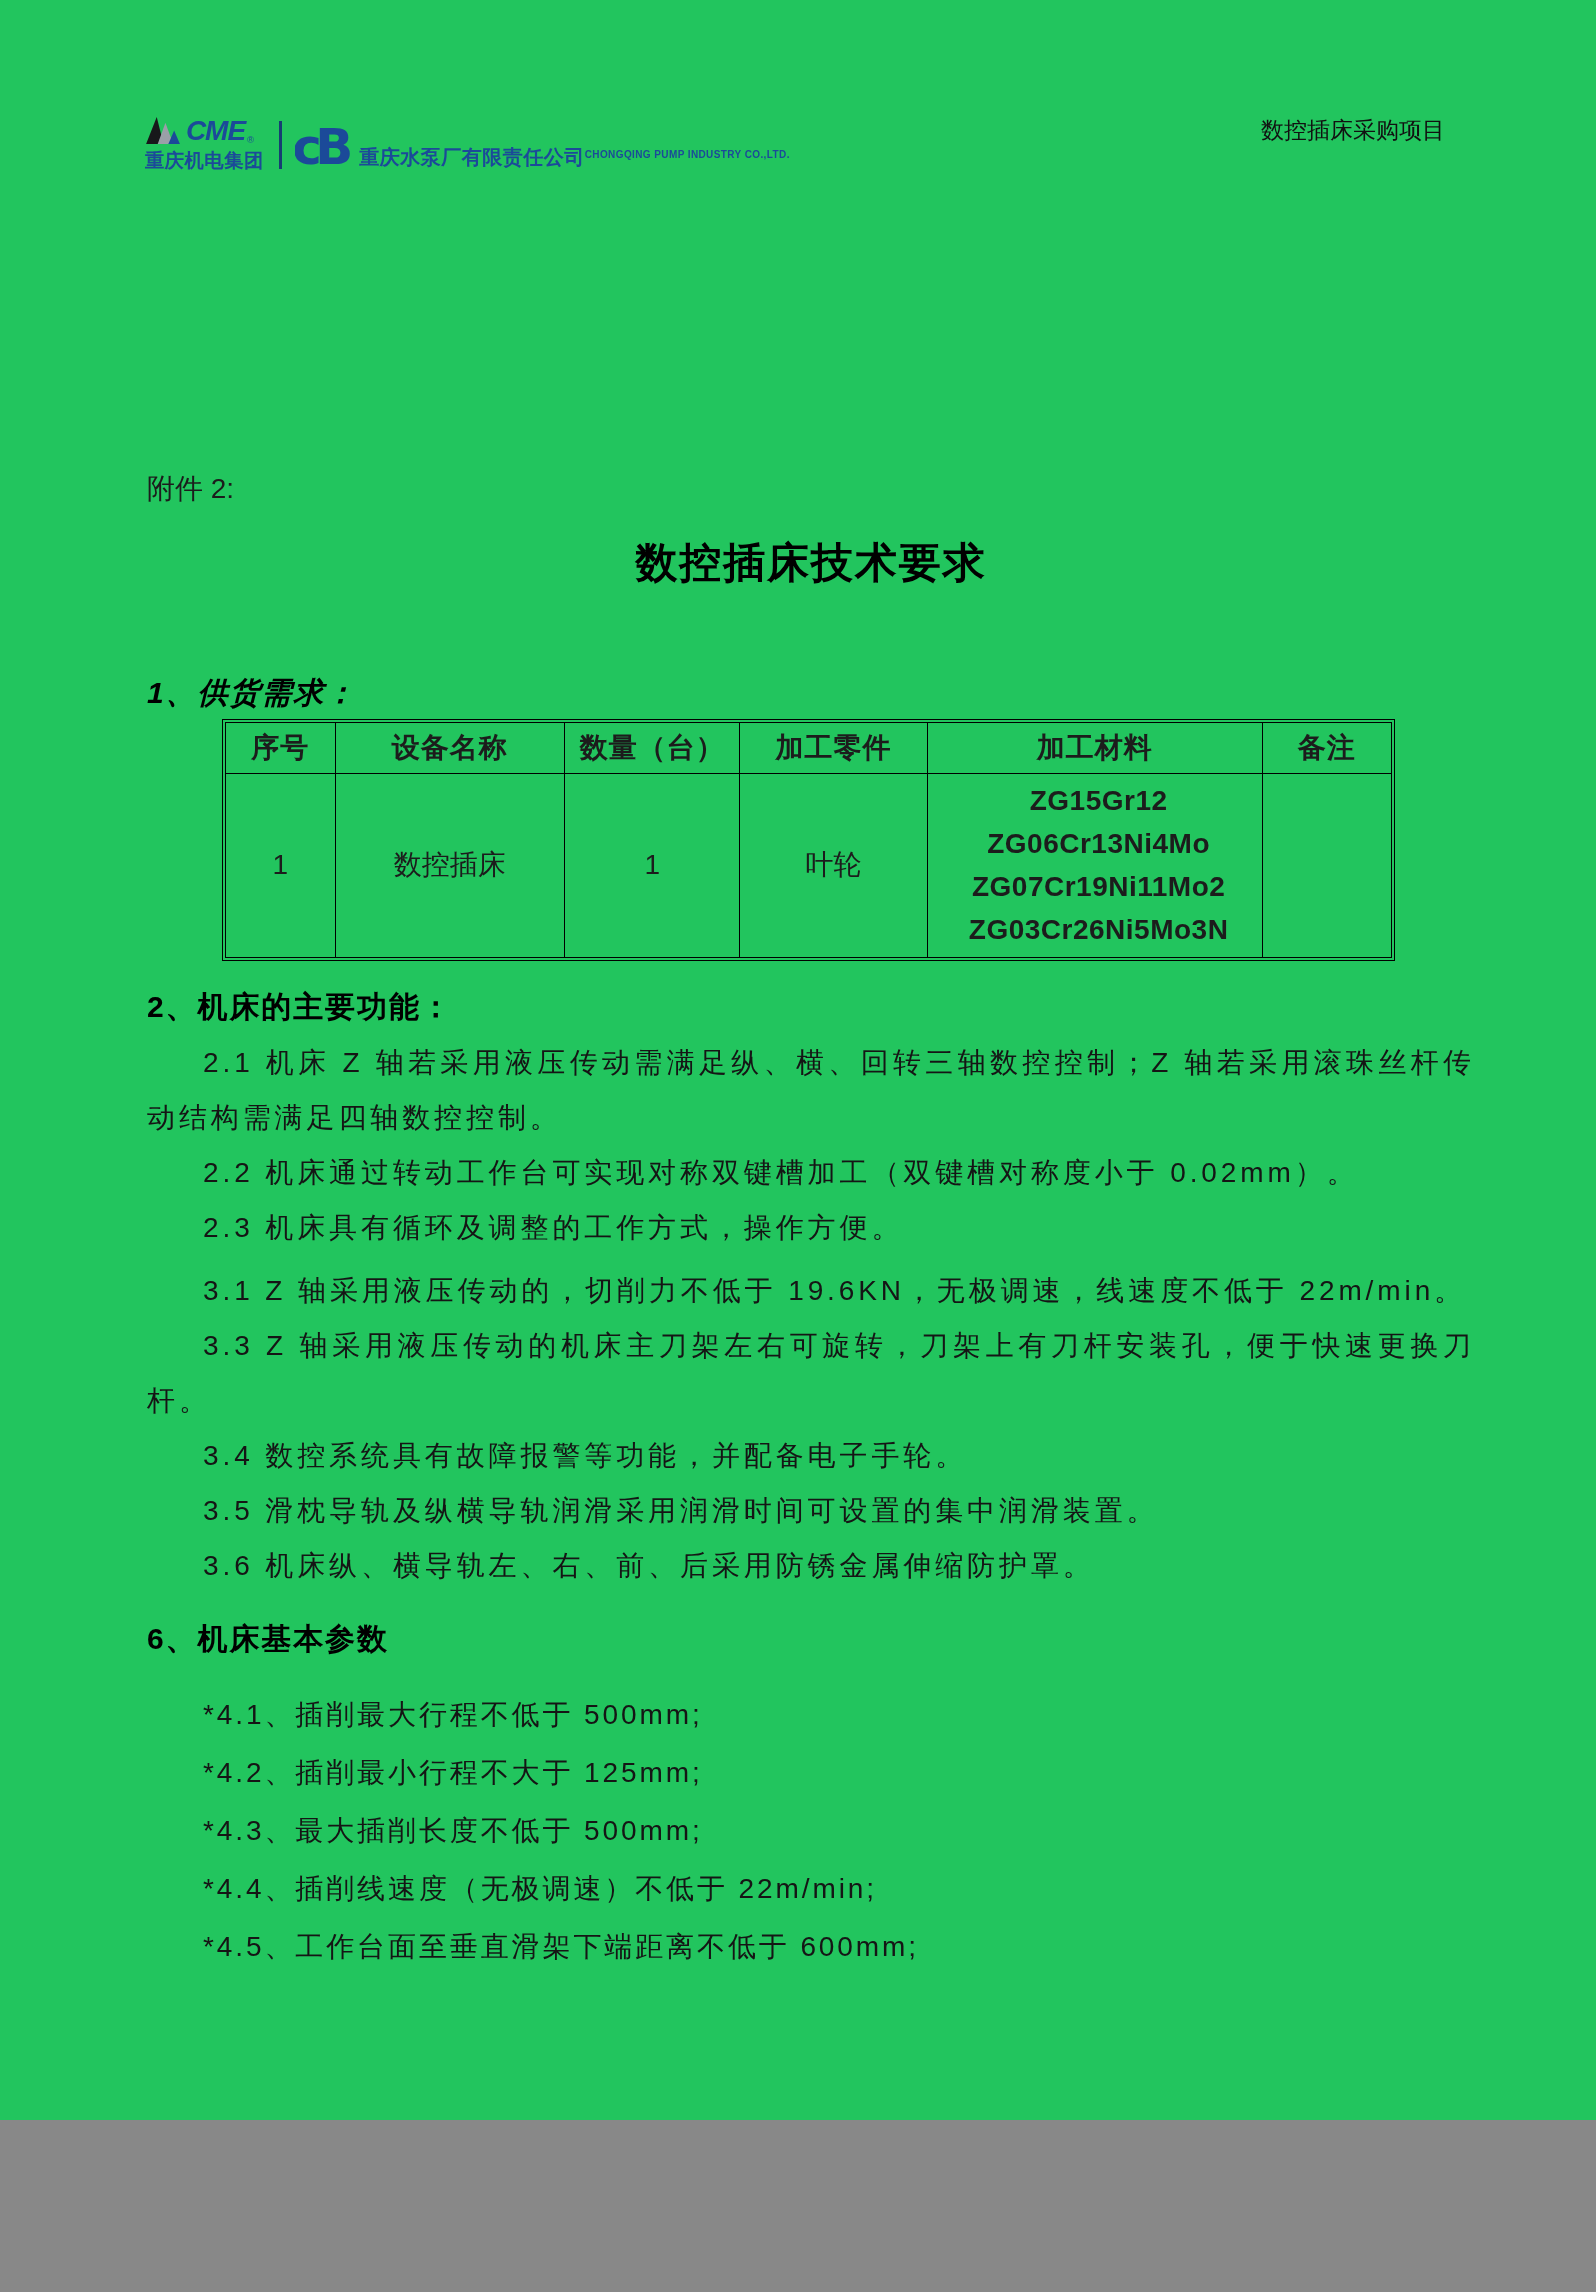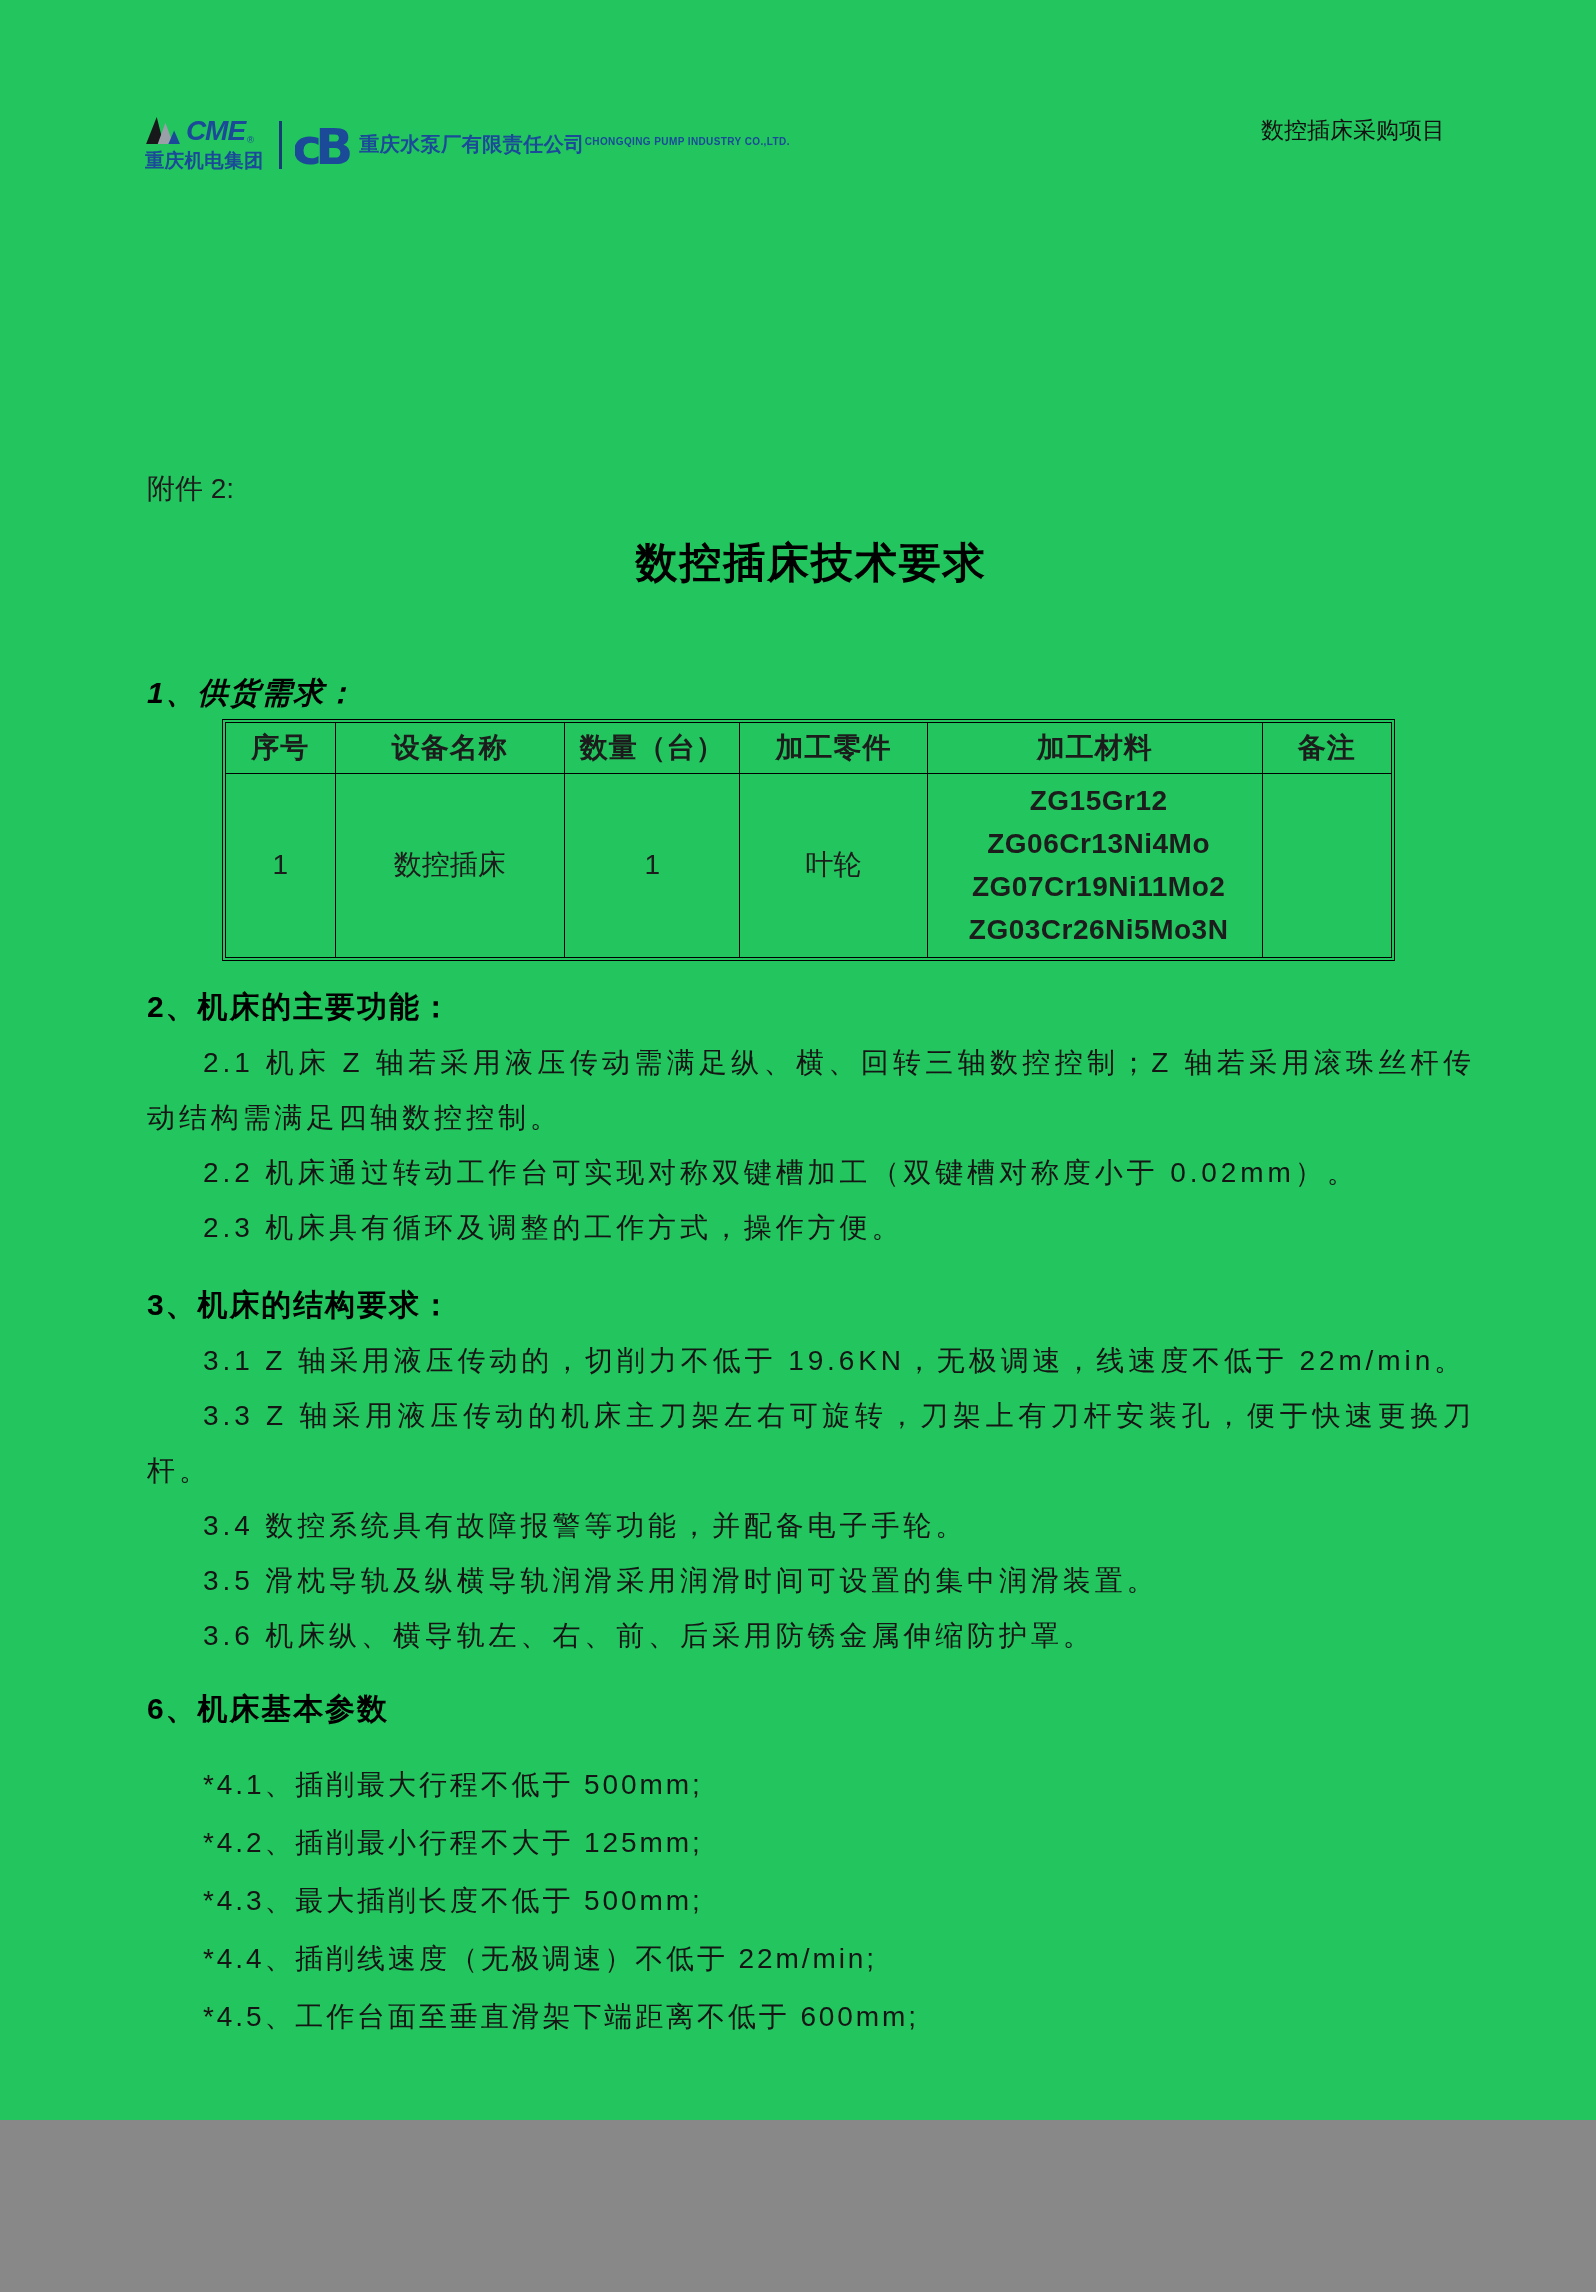"cB" .pump-block { align-items: center -> flex-end }
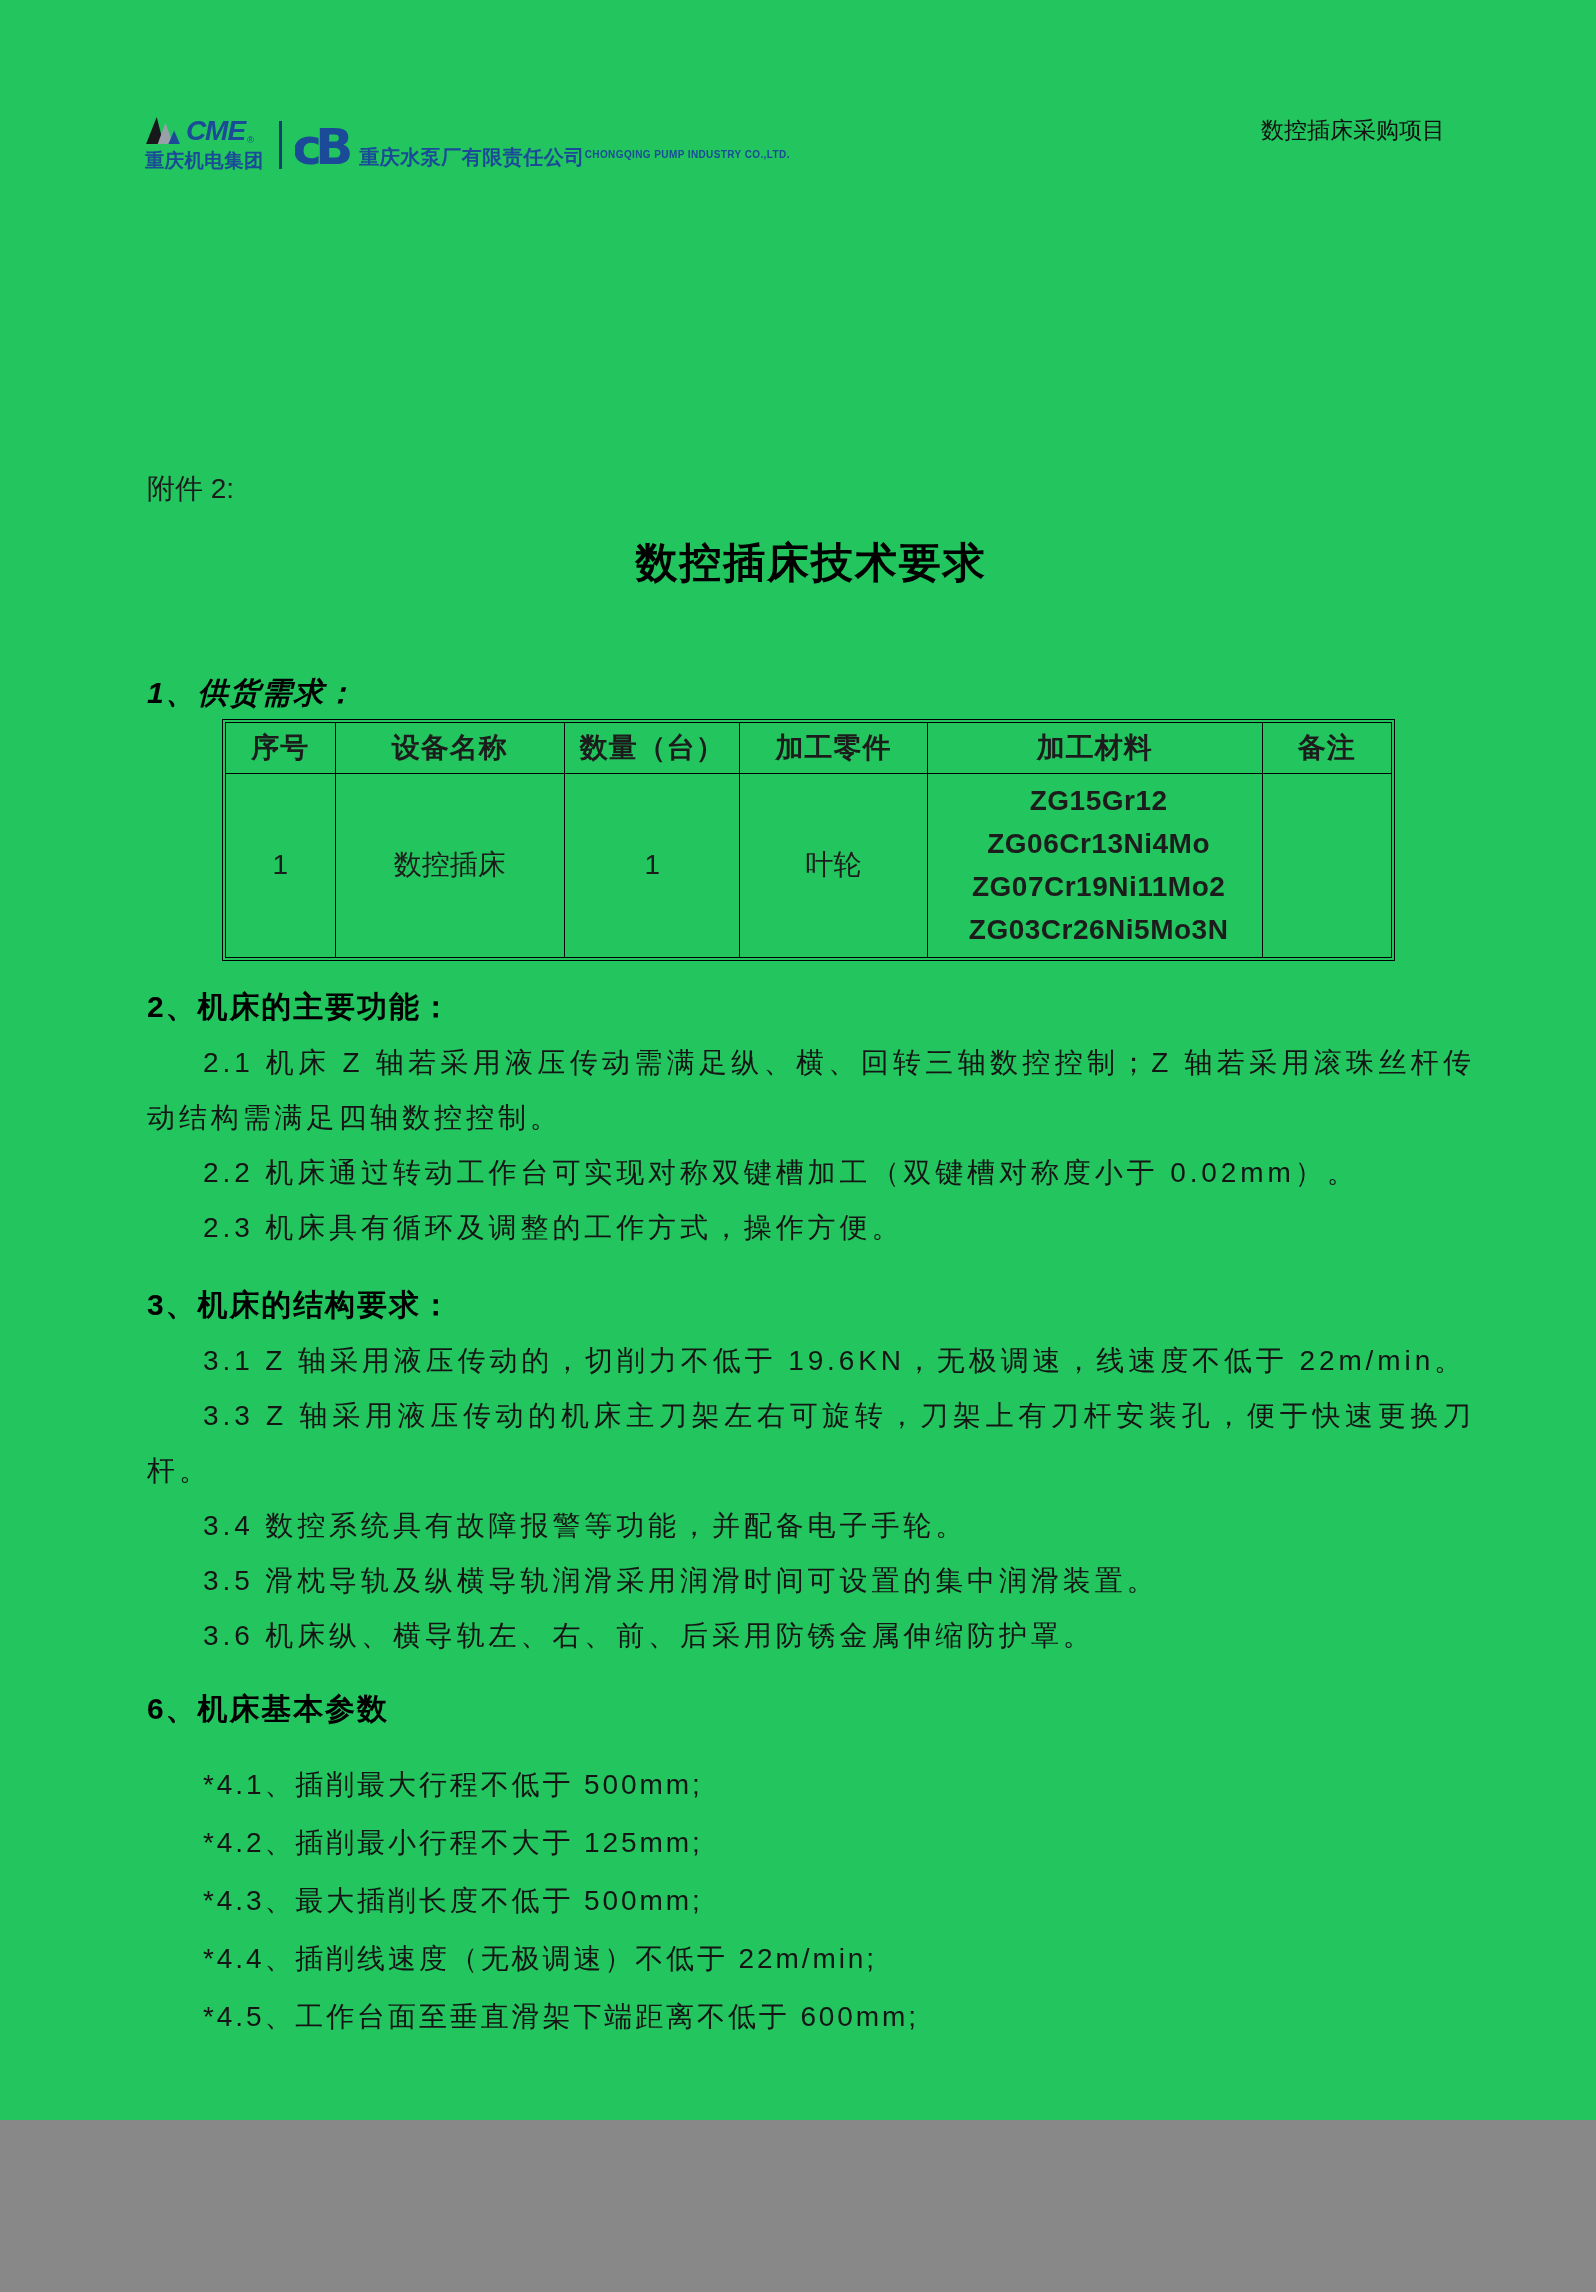"3、机床的结构要求：" div.sec-heading { html: <div>3、机床的结构要求：</div> -> none }
